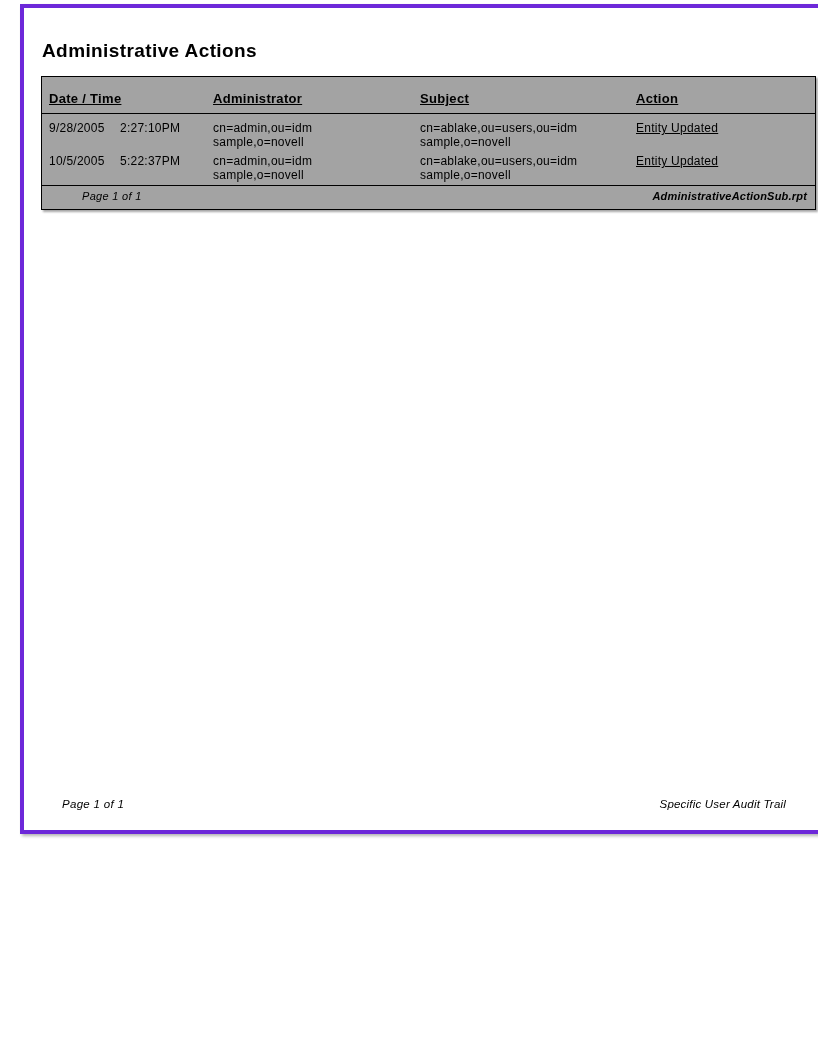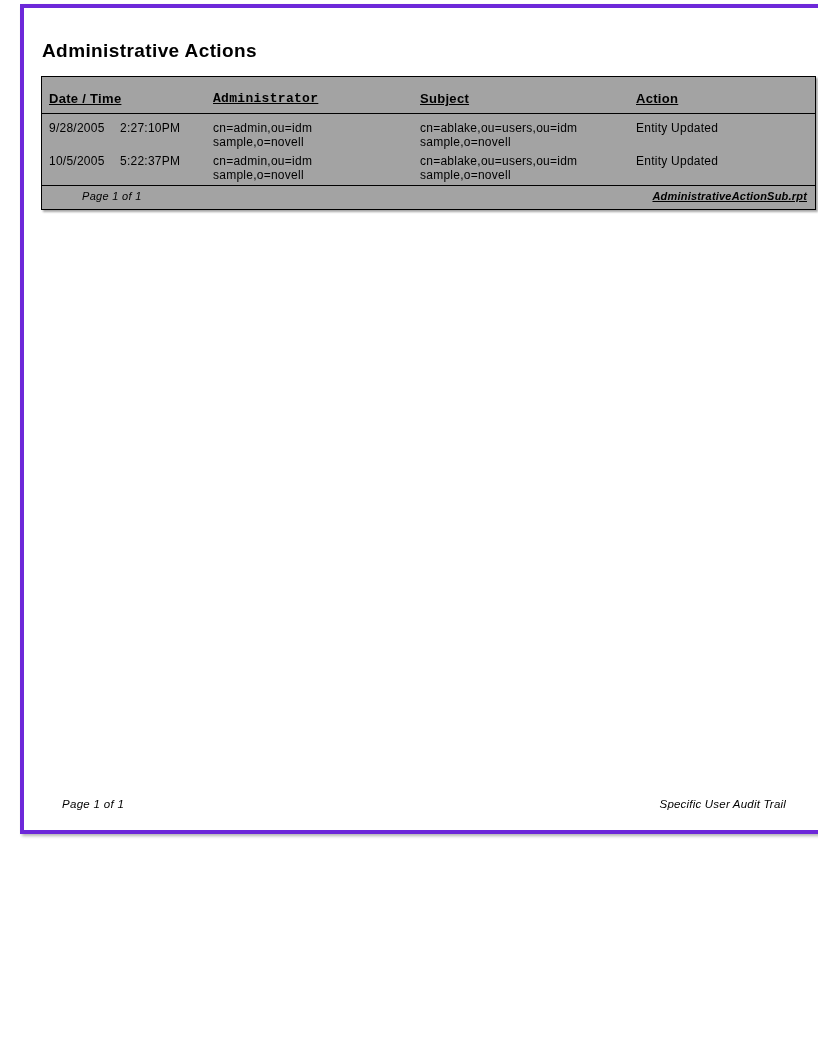"Administrator" .head-admin { font-family: Liberation Mono, monospace -> none }
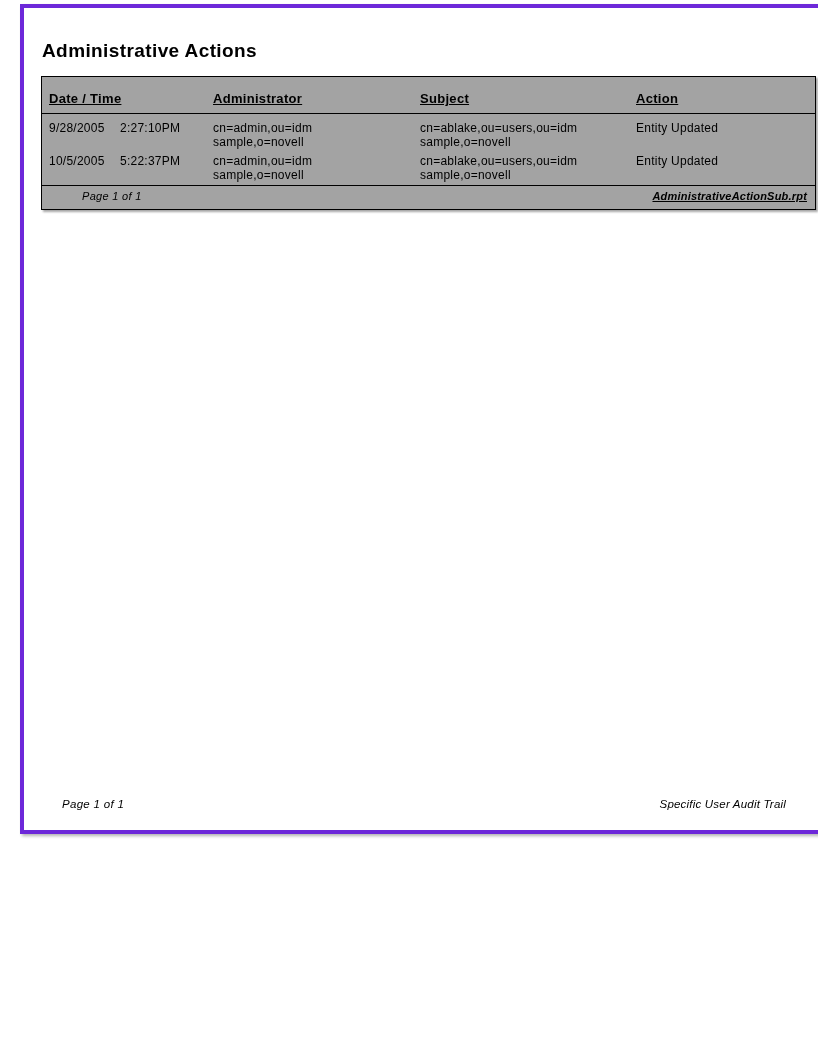"Entity Updated" .cell-action { text-decoration: none -> underline }
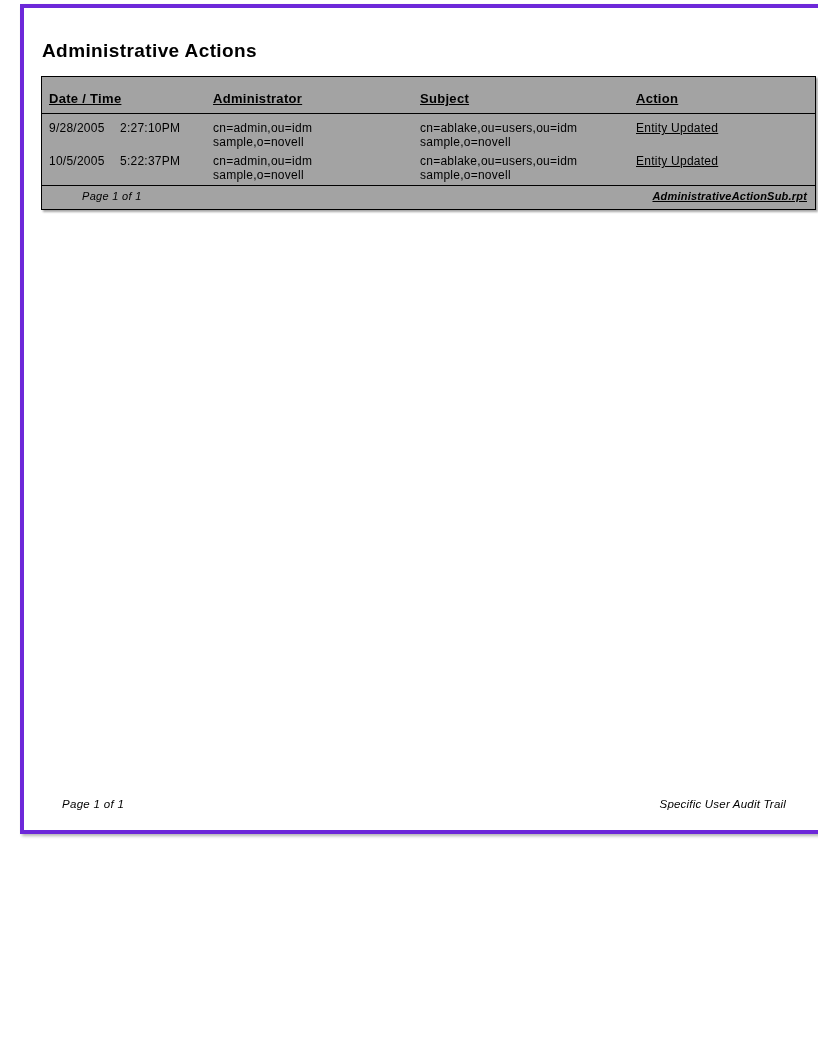"AdministrativeActionSub.rpt" .sub-footer-right { text-decoration: underline -> none }
